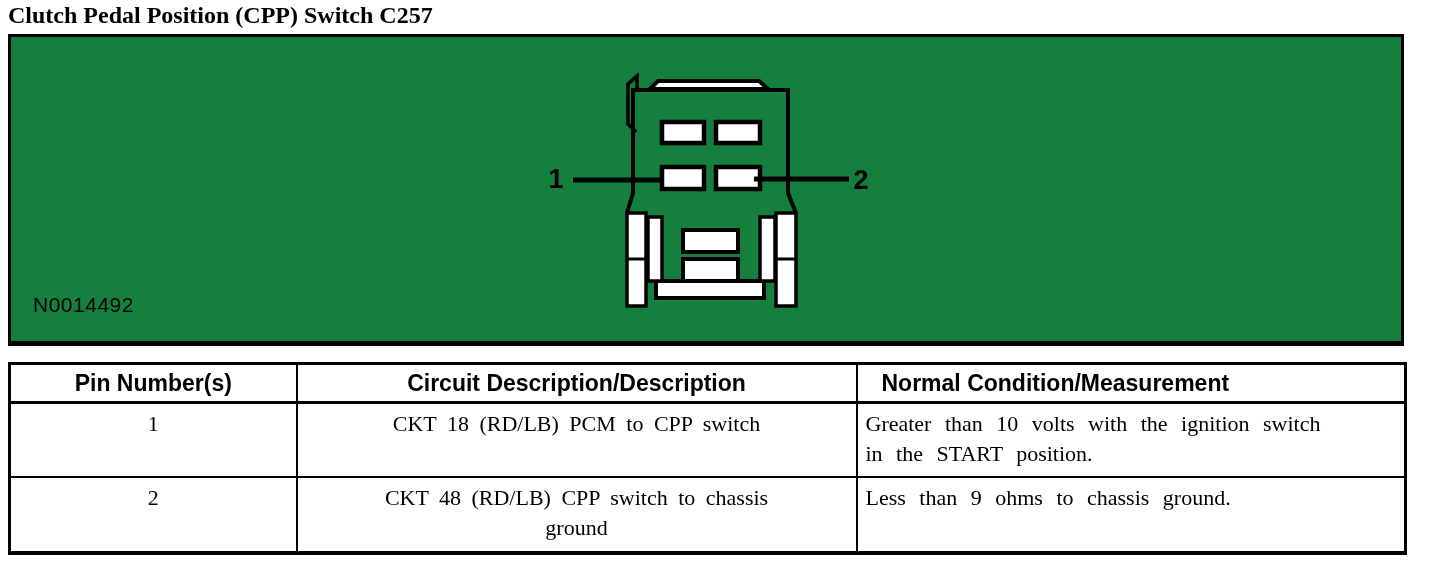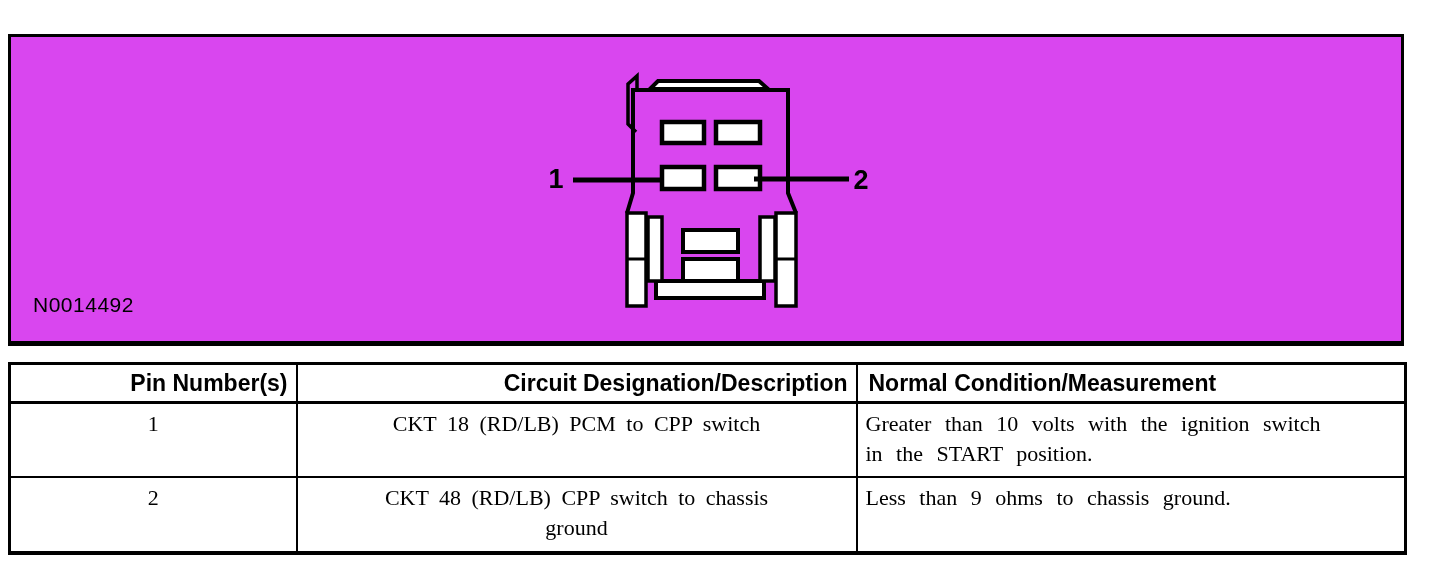"Clutch Pedal Position (CPP) Switch" div.doc-title { html: none -> <div>Clutch Pedal Position (CPP) Switch C257</div> }
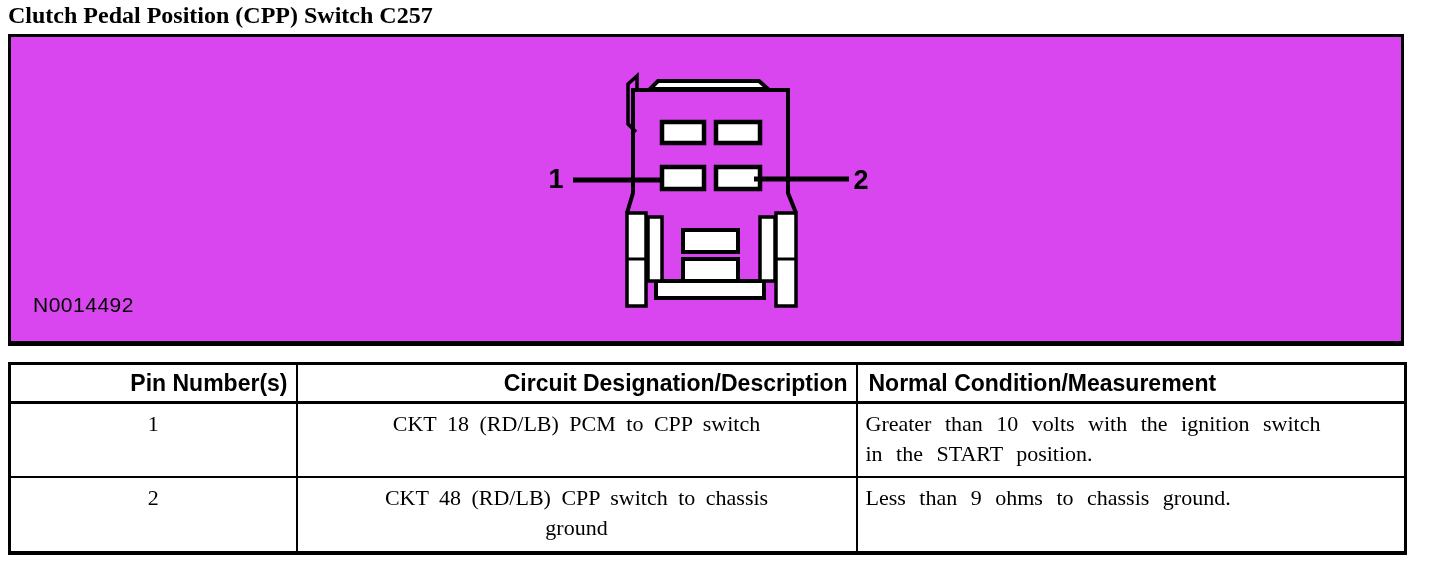"N0014492" .figure-panel { background: #d946ef -> #15803d }
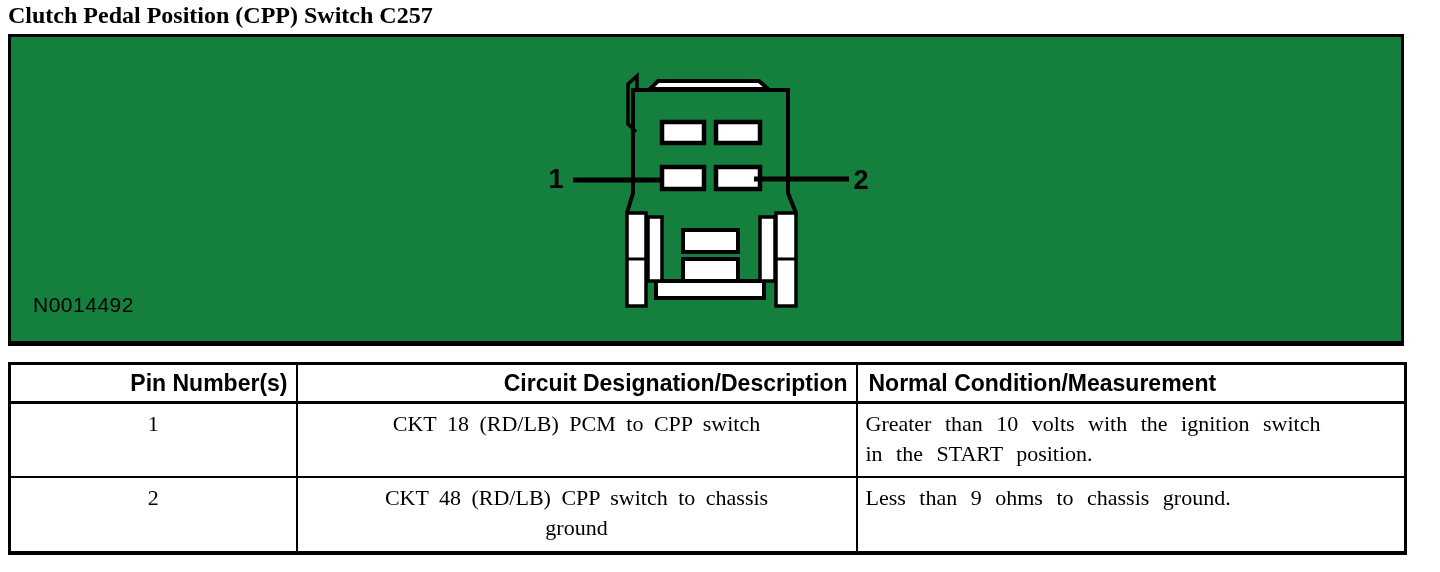"Pin Number(s)" .pin-table th { text-align: right -> center }
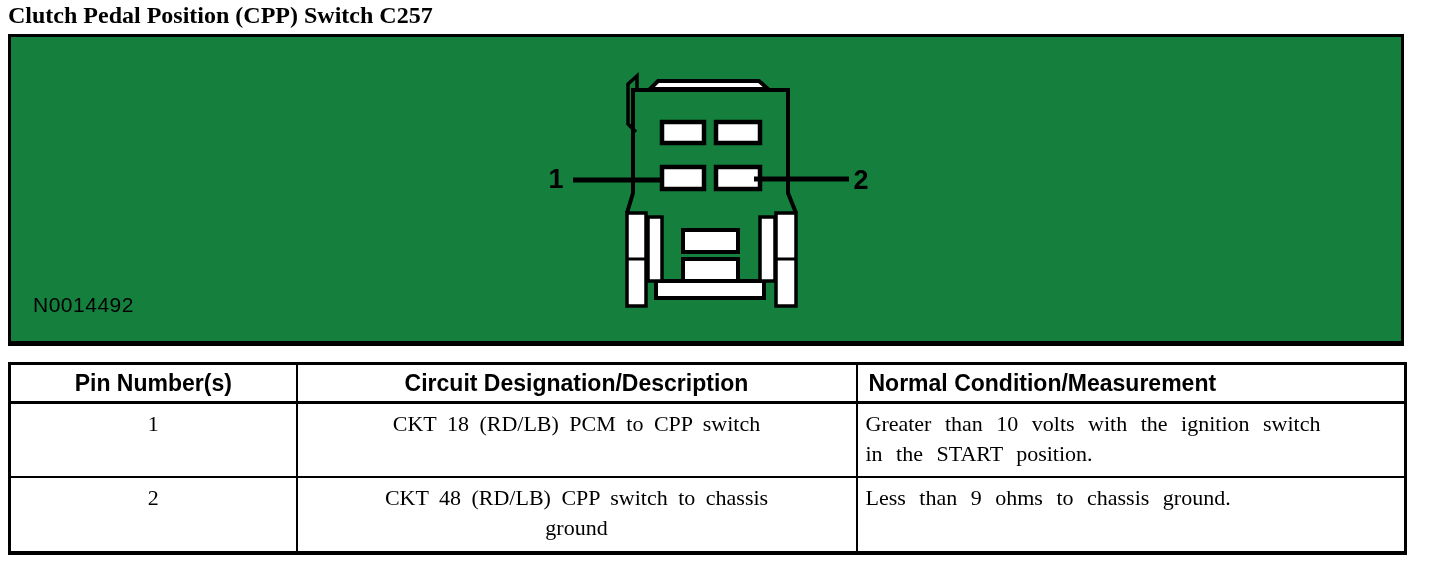"Circuit Designation/Description" th.col-circuit { text: Designation/Description -> Description/Description }
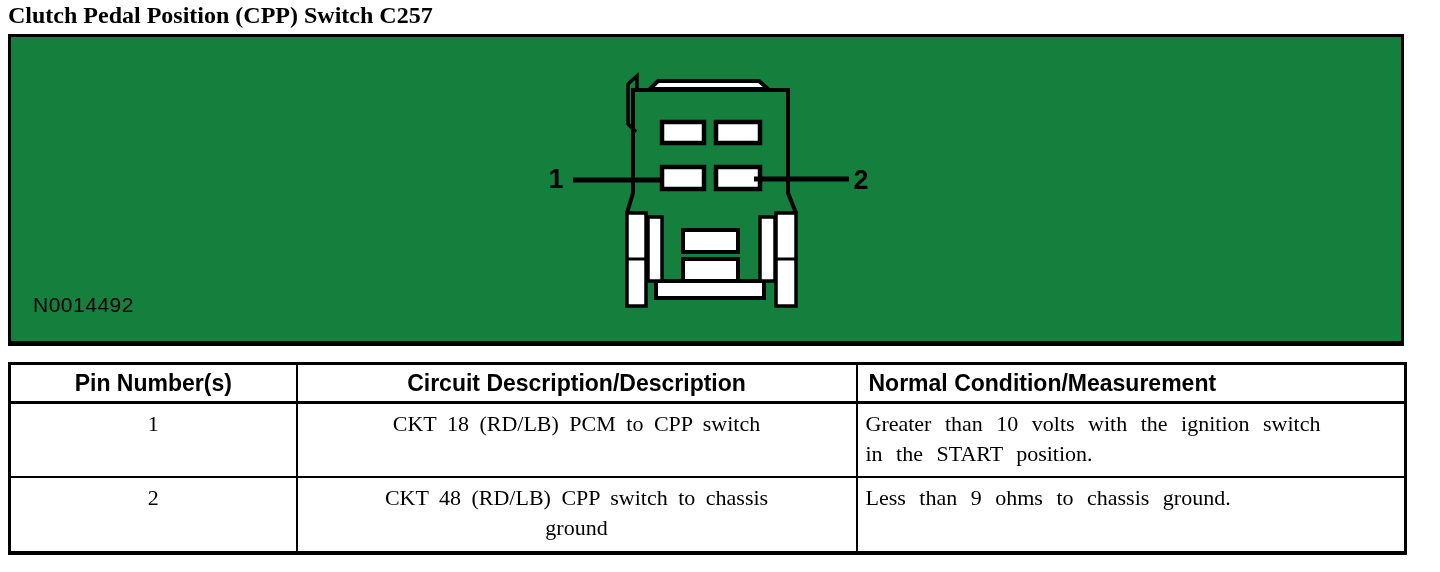"Normal Condition/Measurement" .pin-table th.col-condition { padding-left: 11px -> 24px }
